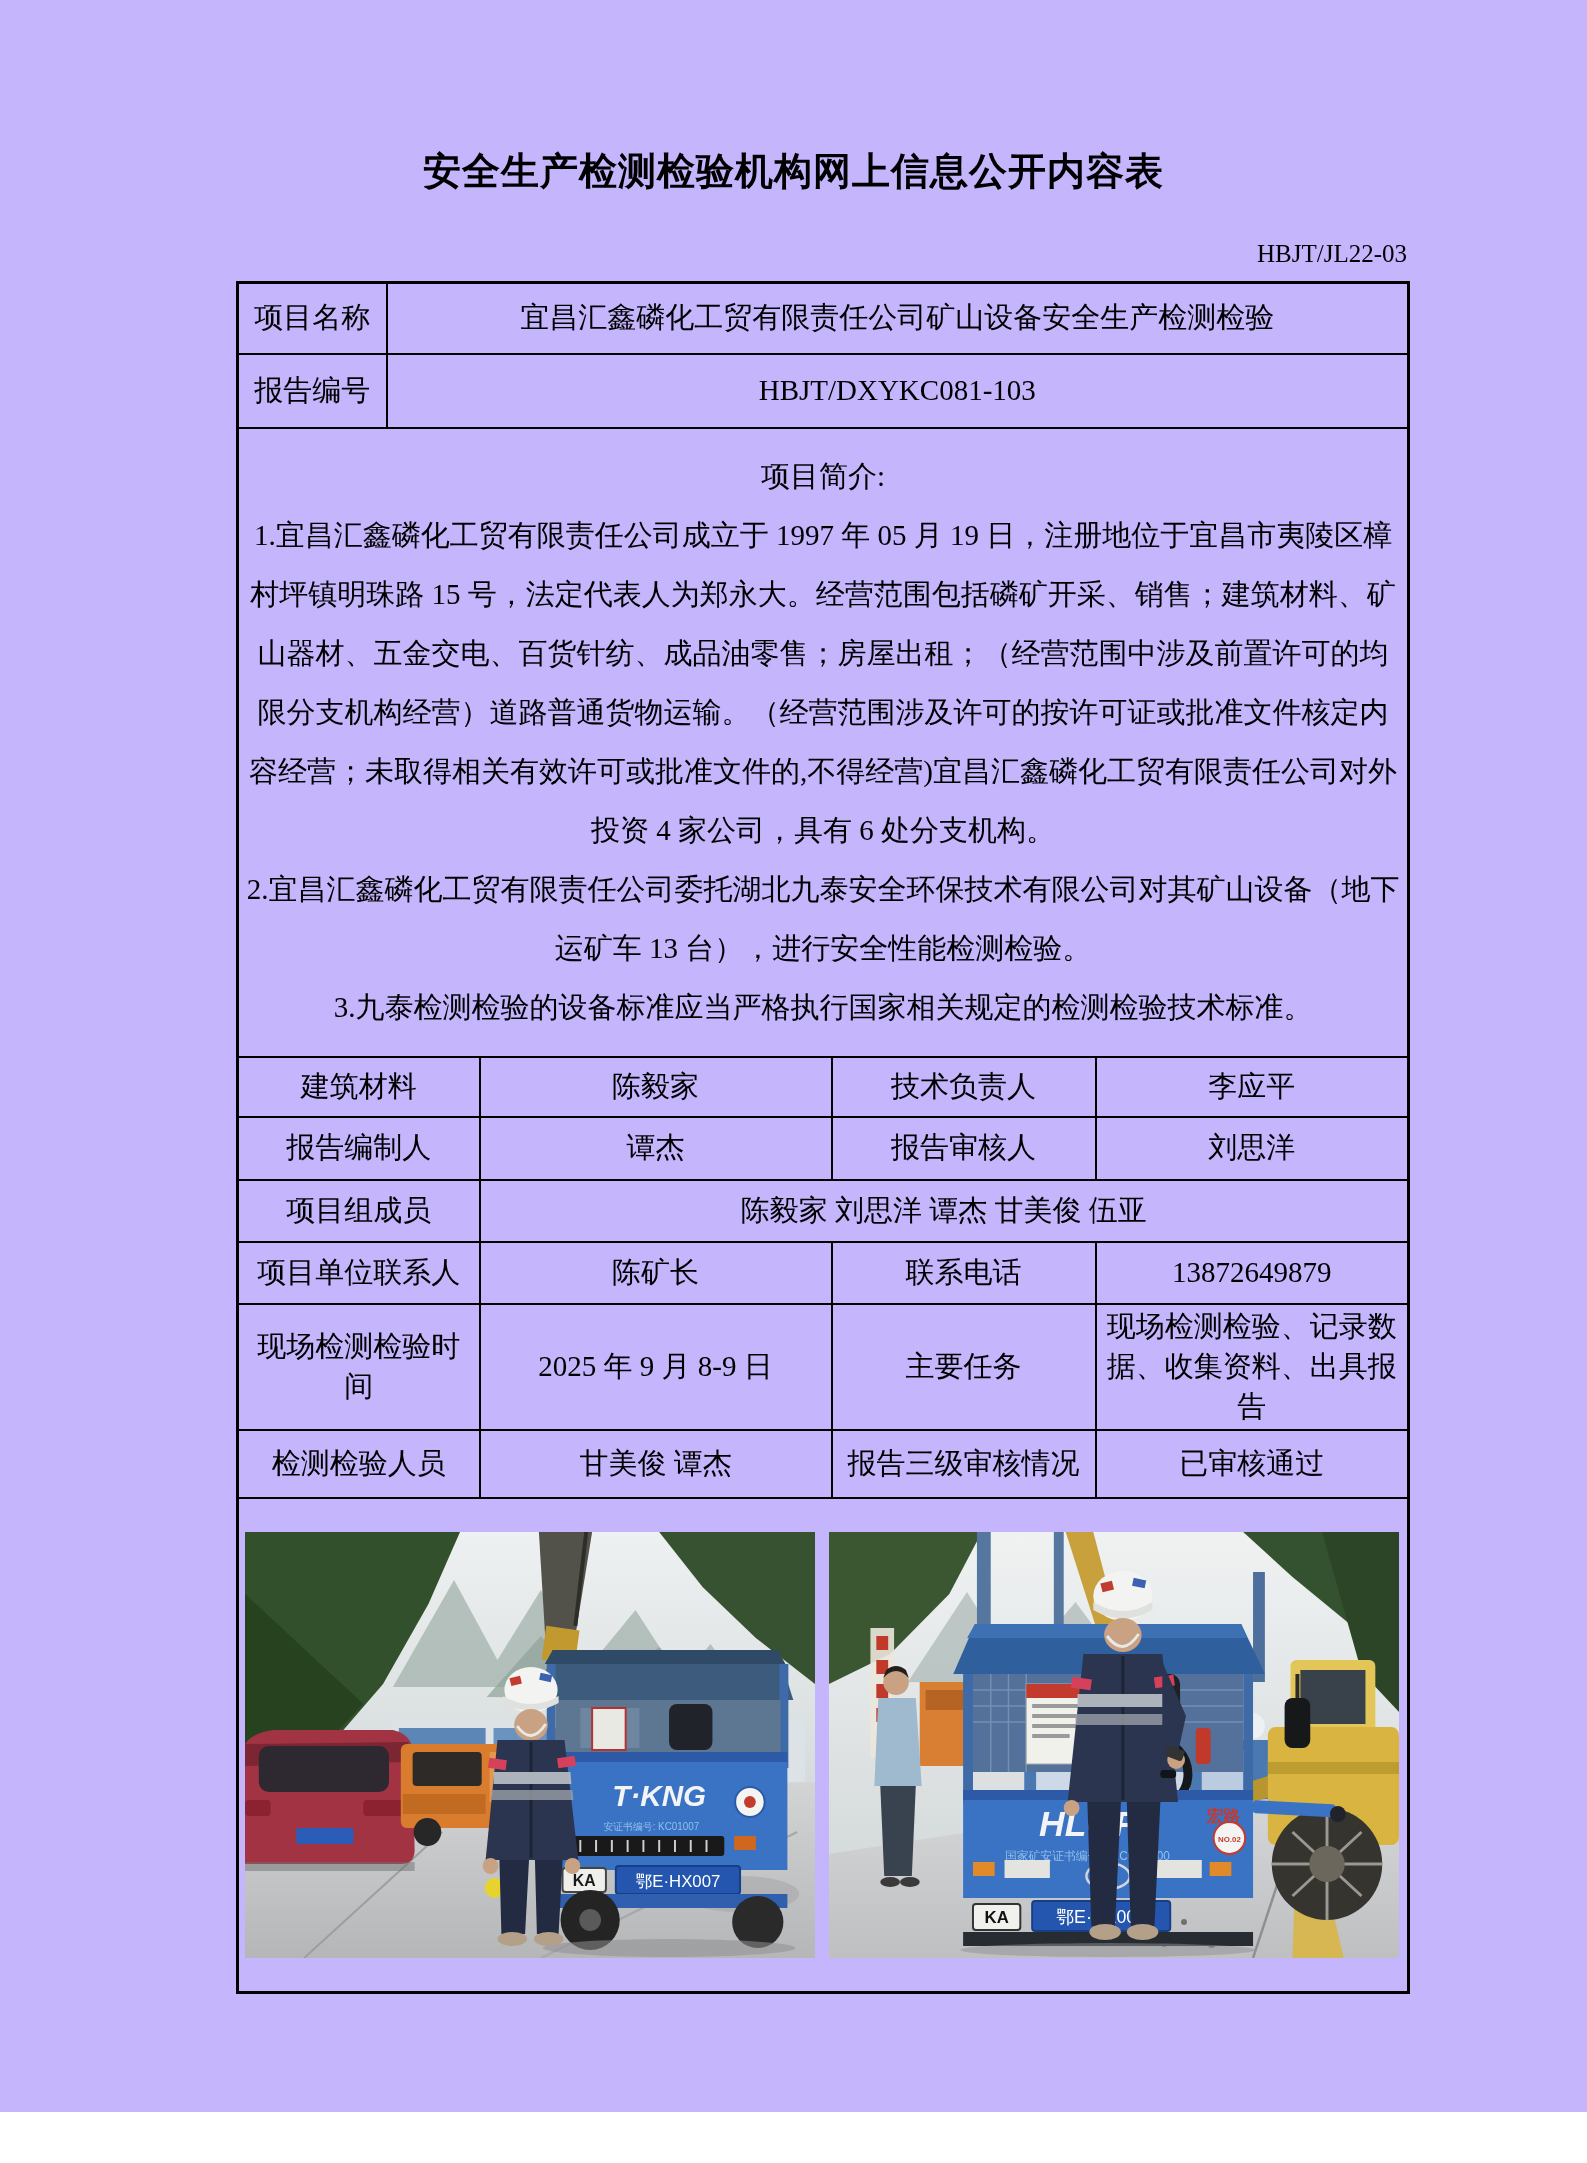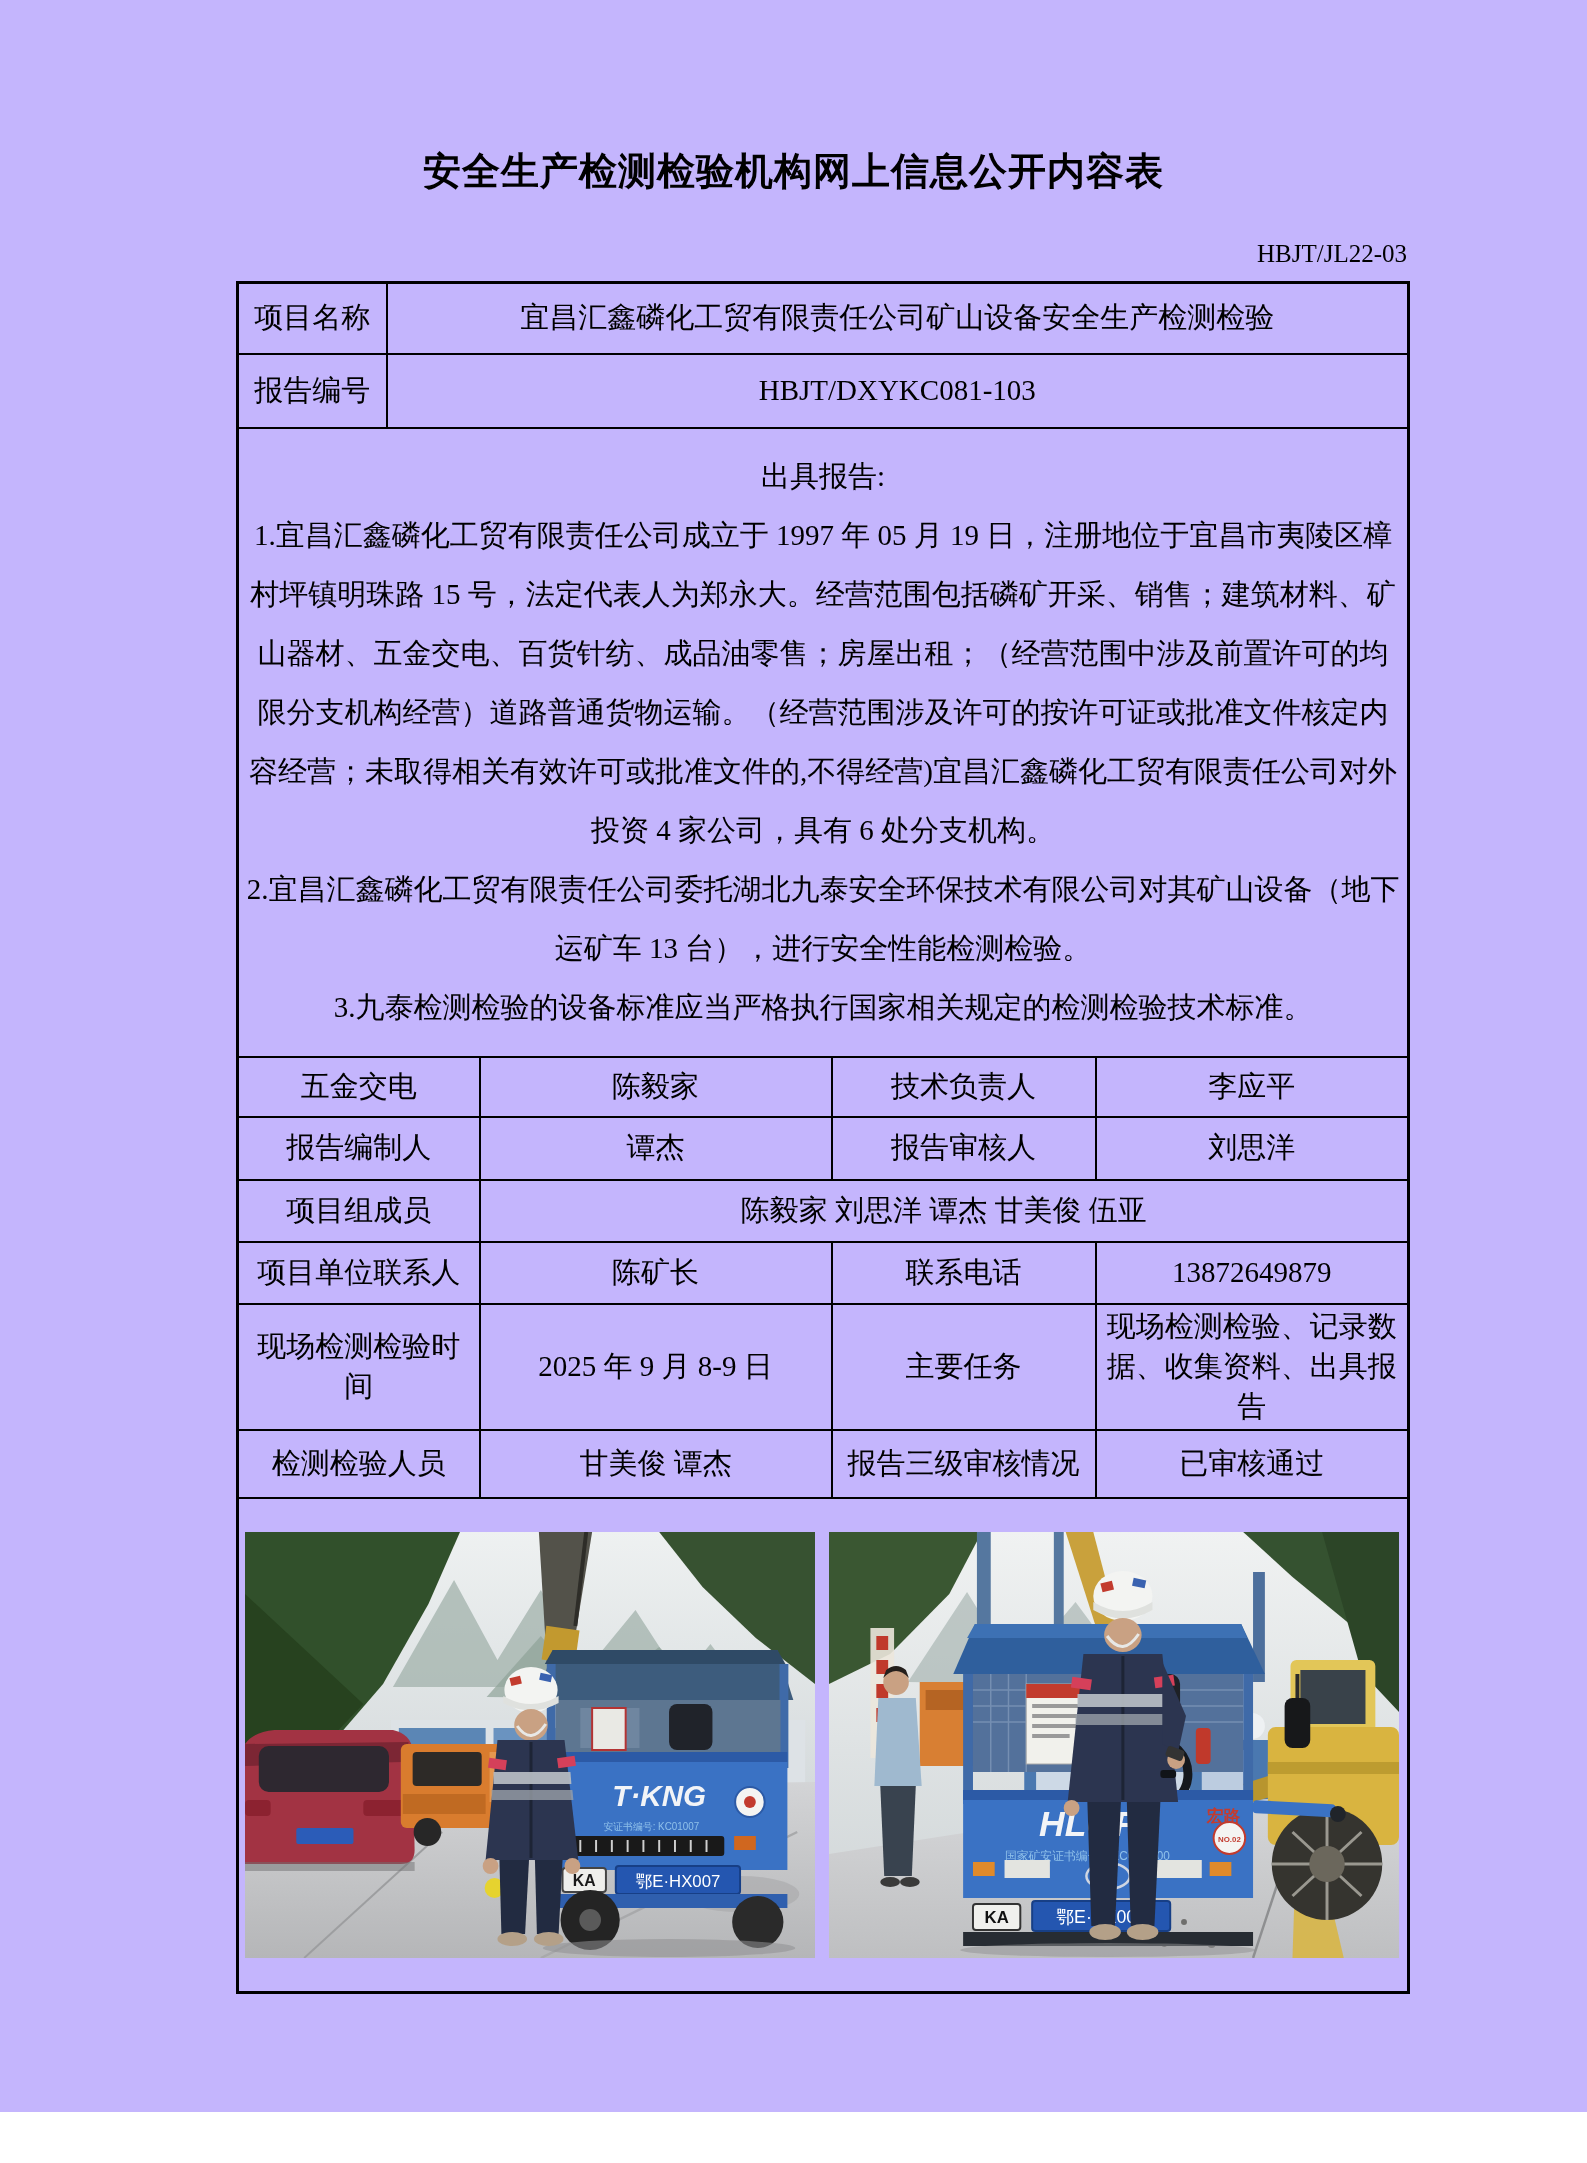"出具报告:" div { text: 出具报告 -> 项目简介 }
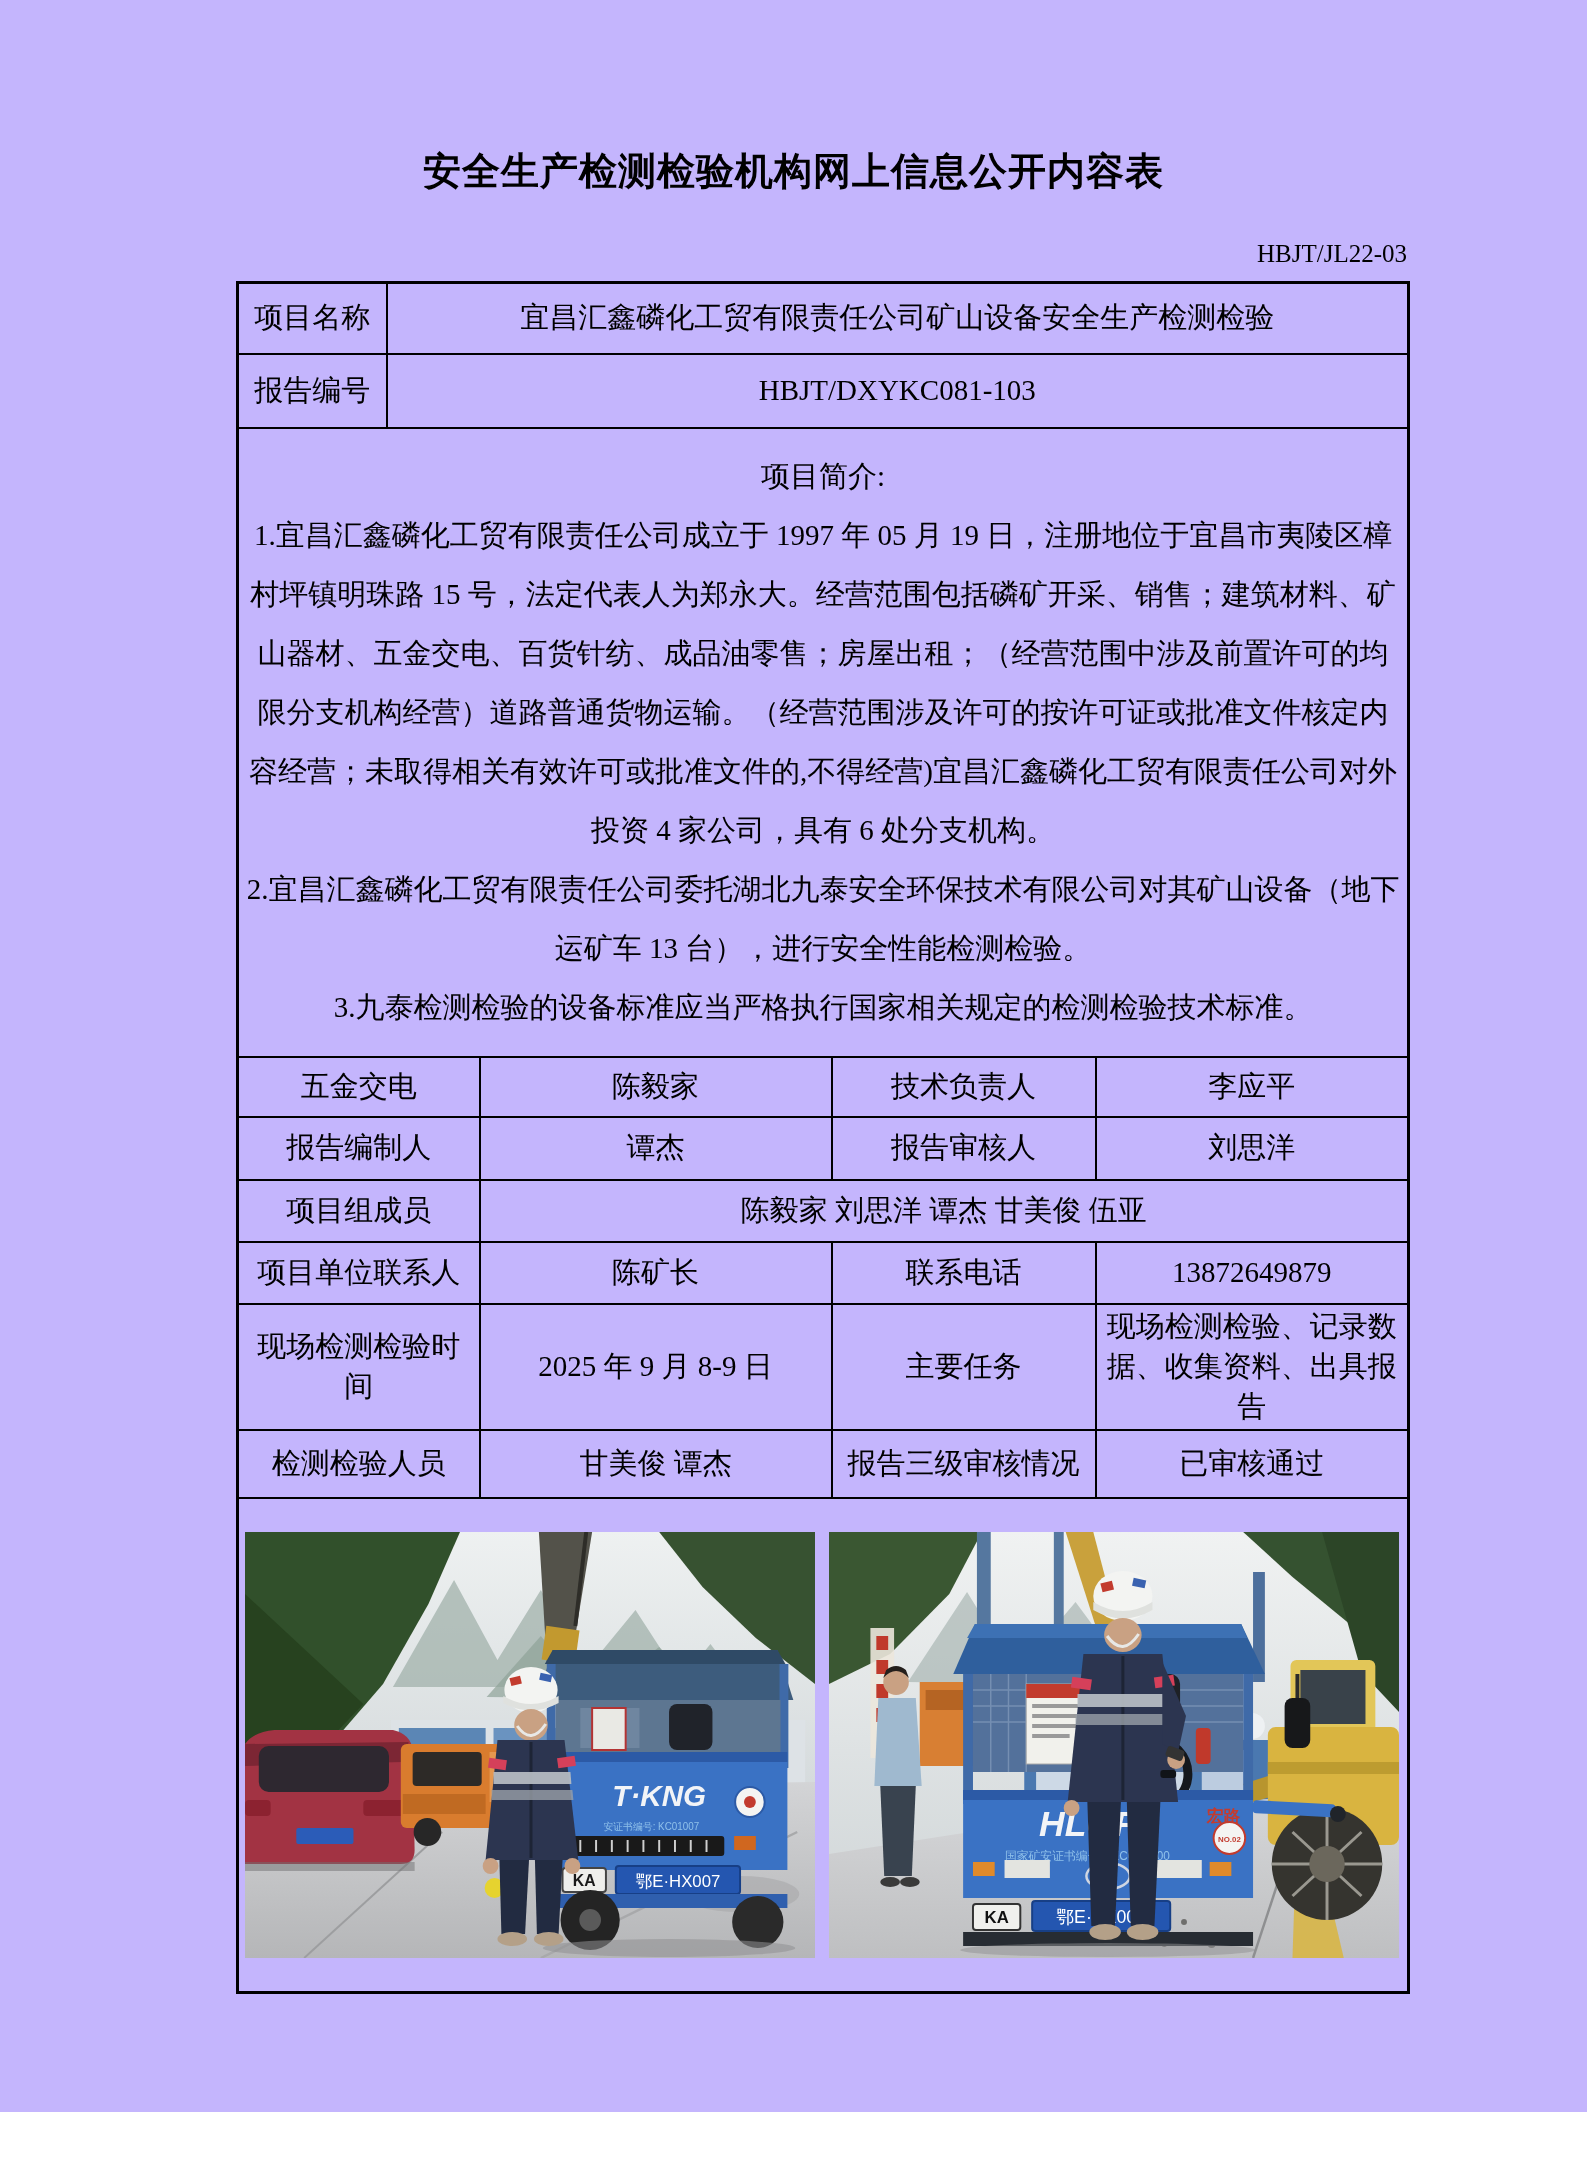"五金交电" td { text: 五金交电 -> 建筑材料 }
